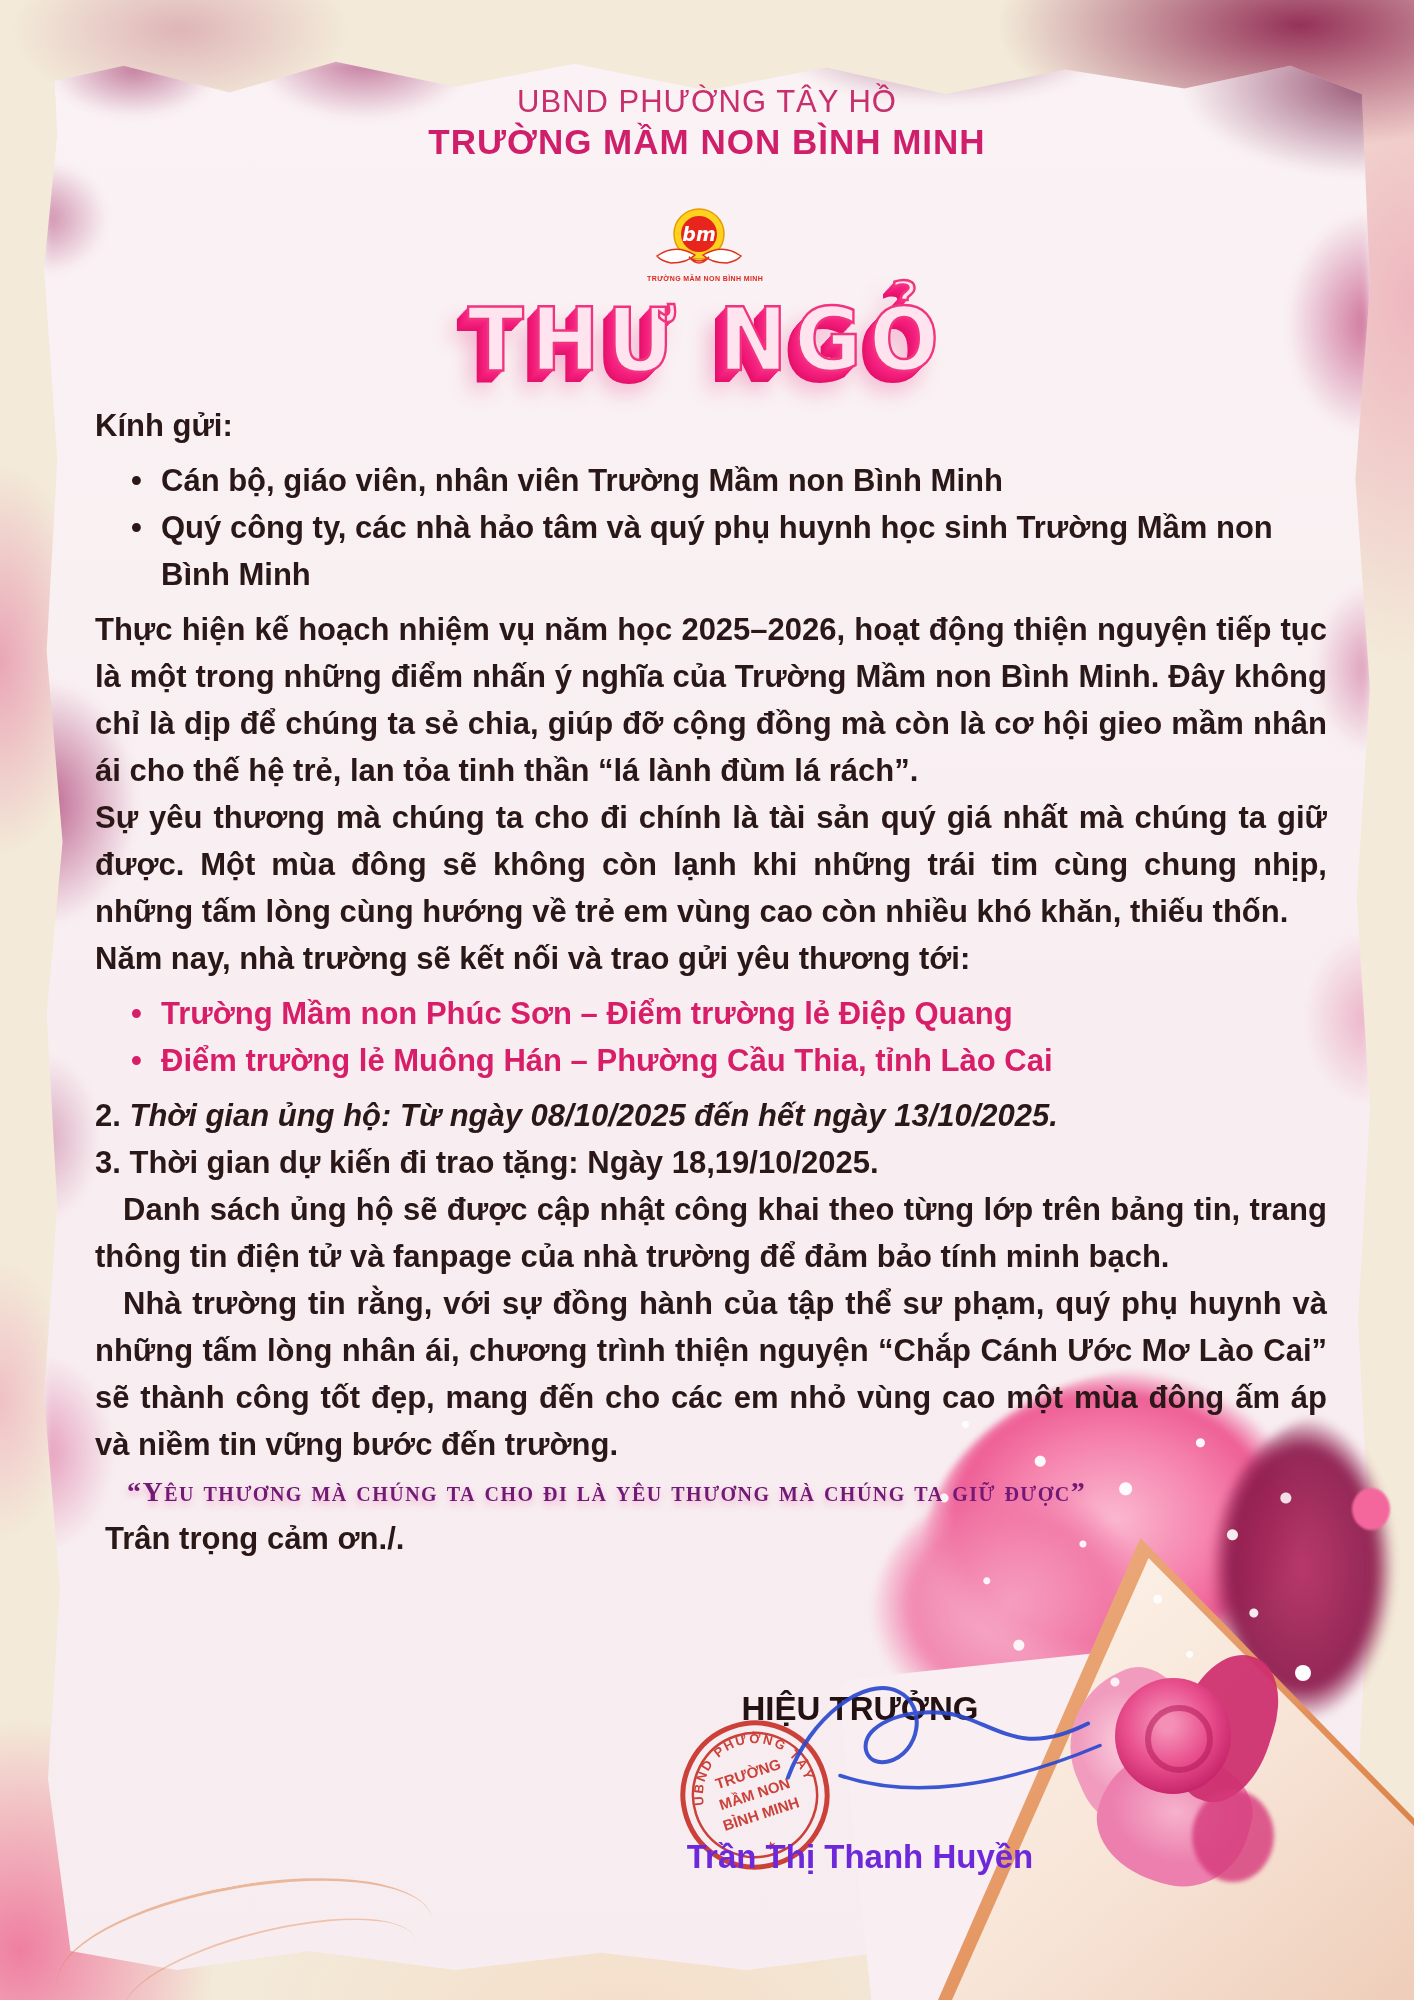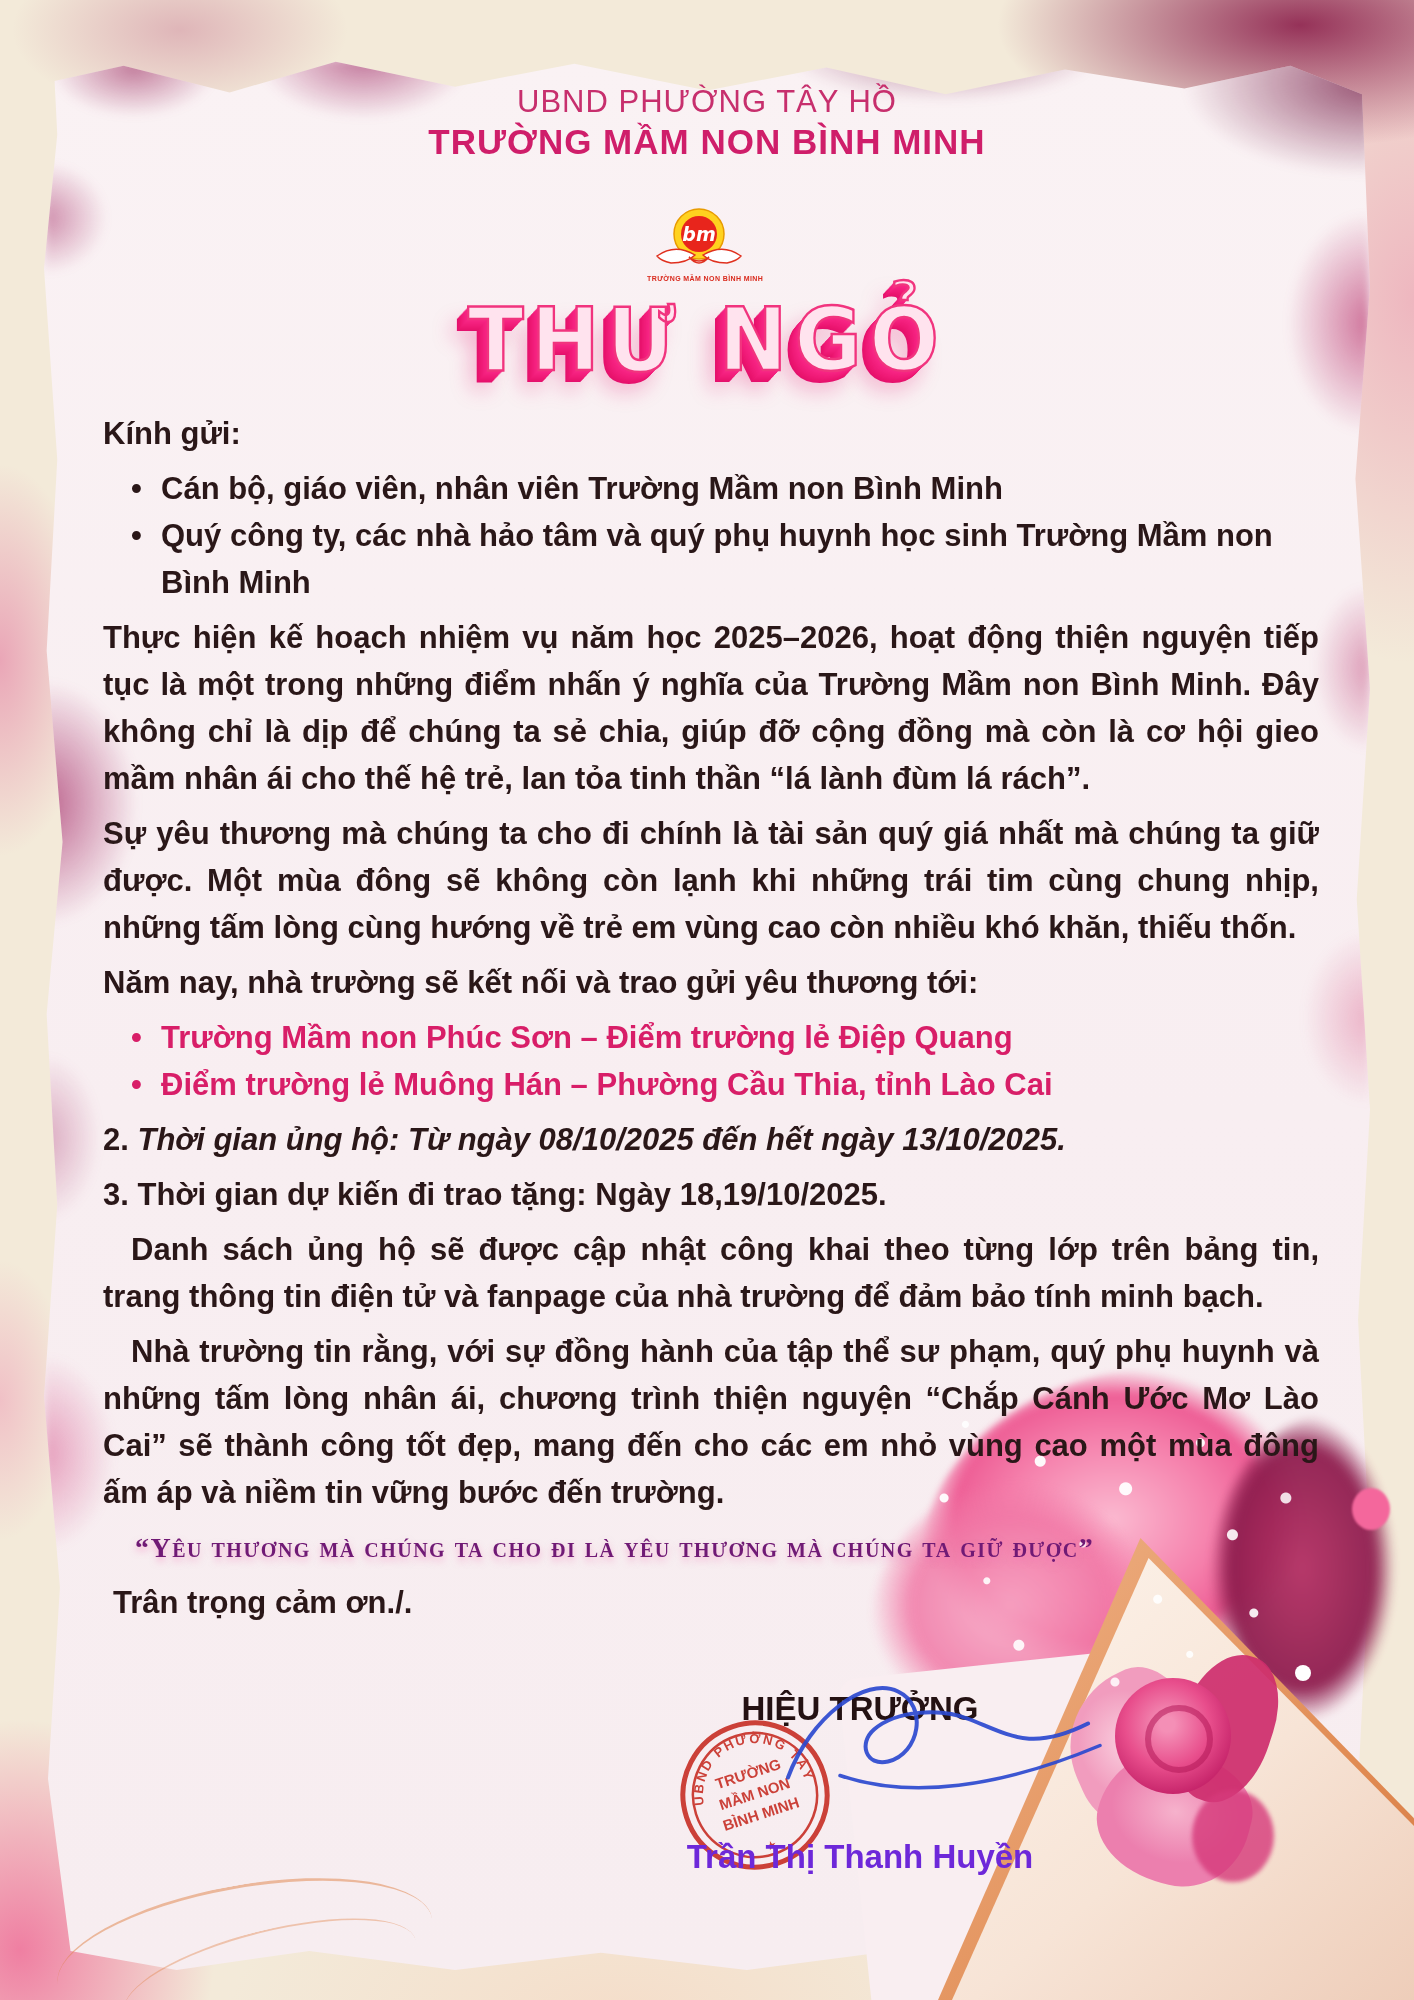"Kính gửi:" .content p { margin: 8px -> 0 }
